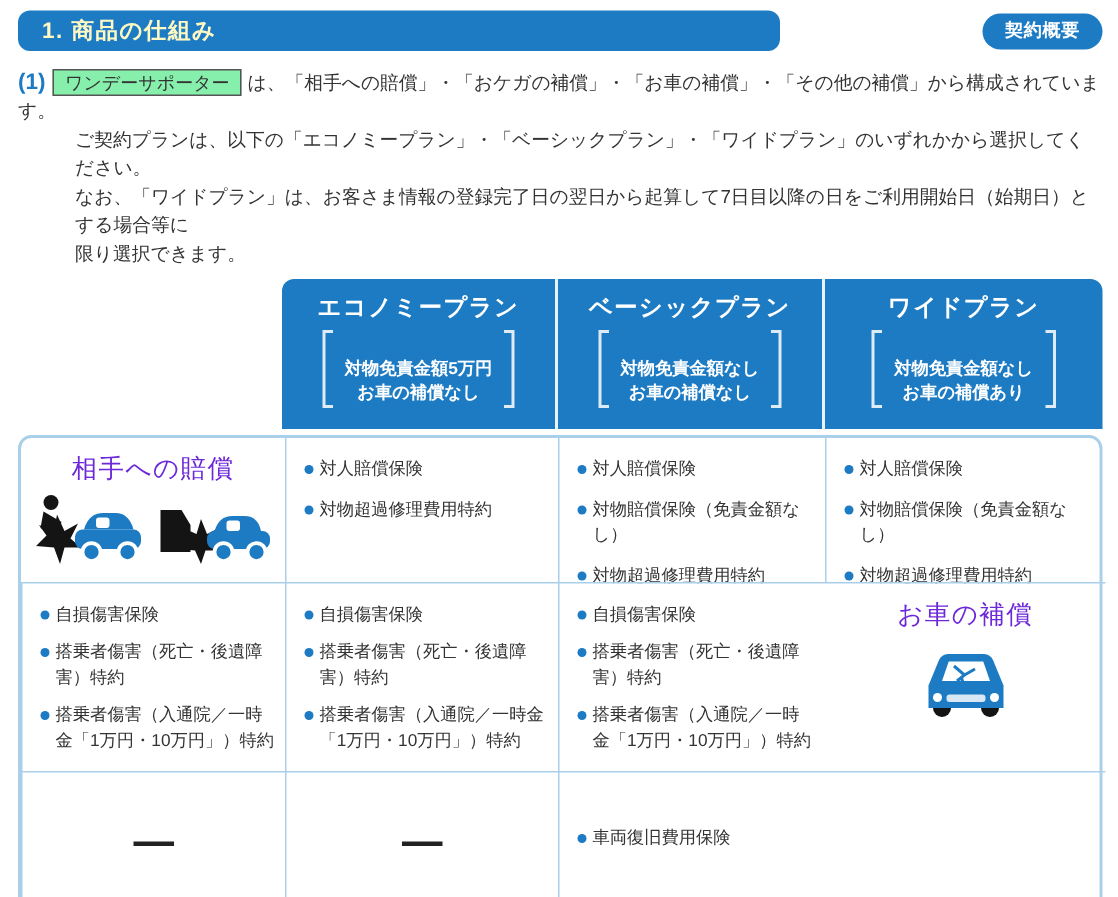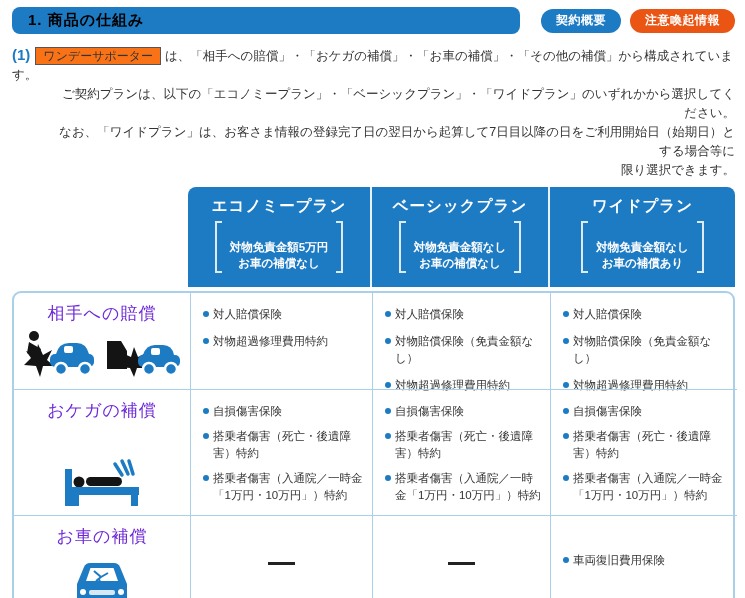"1. 商品の仕組み" .title-bar span { color: #000000 -> #fef9c3 }
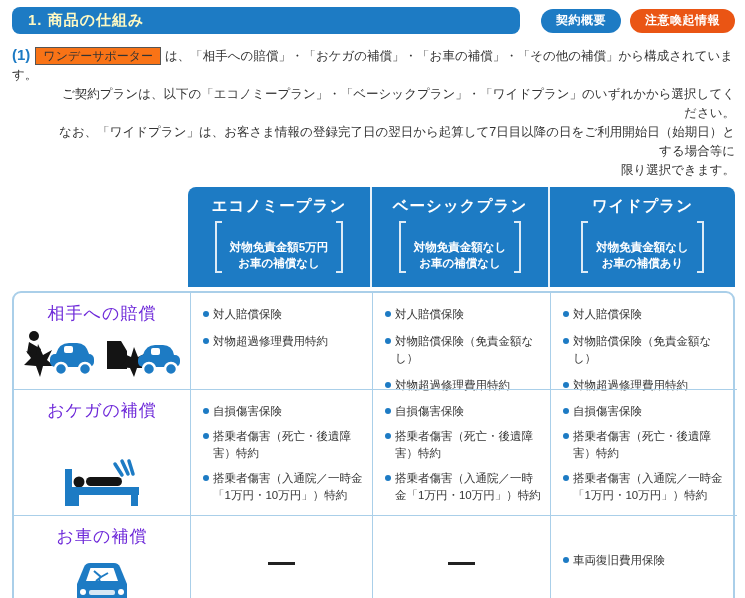"注意喚起情報" span.badge { html: <span>注意喚起情報</span> -> none }
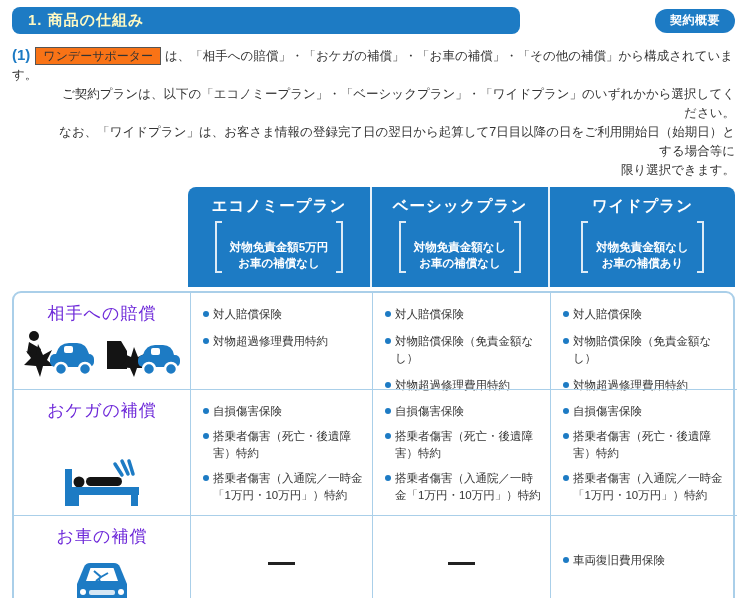"ワンデーサポーター" .boxed { background: #f97316 -> #86efac }
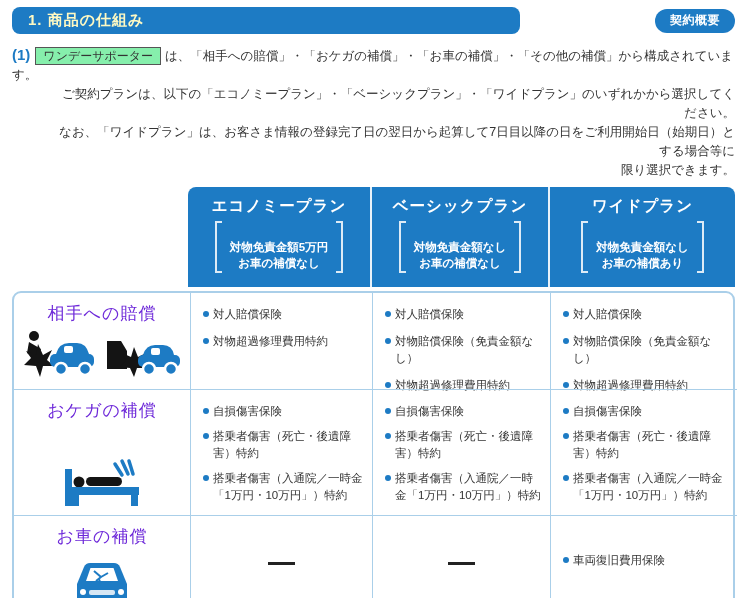"ご契約プランは、以下の「エコノミープラン」・「ベーシックプラン」・「ワイドプラン" .intro-line.cont { text-align: right -> none }
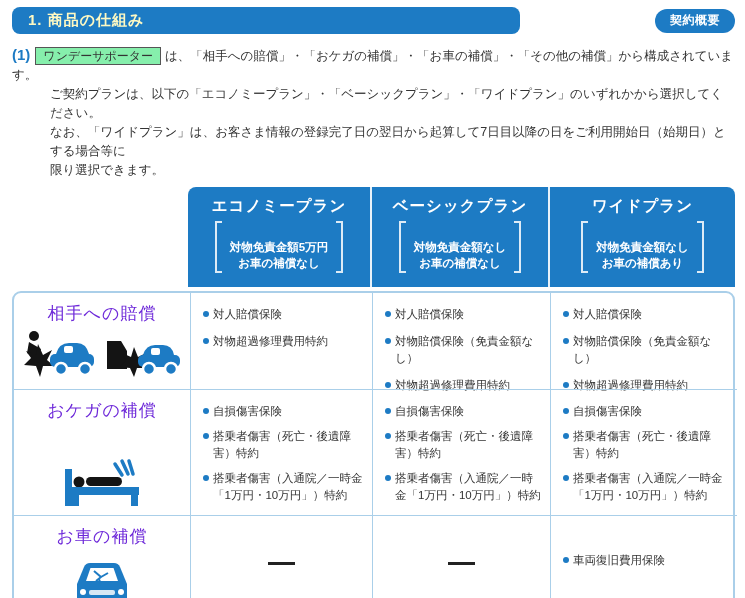"おケガの補償" div.cell { html: <div> <span>おケガの補償</span> <div> <svg> <path></path> <circle></circle> <rect></rect> <rect></rect> <rect></rect> <rect></rect> <rect></rect> </svg> </div> </div> -> none }
